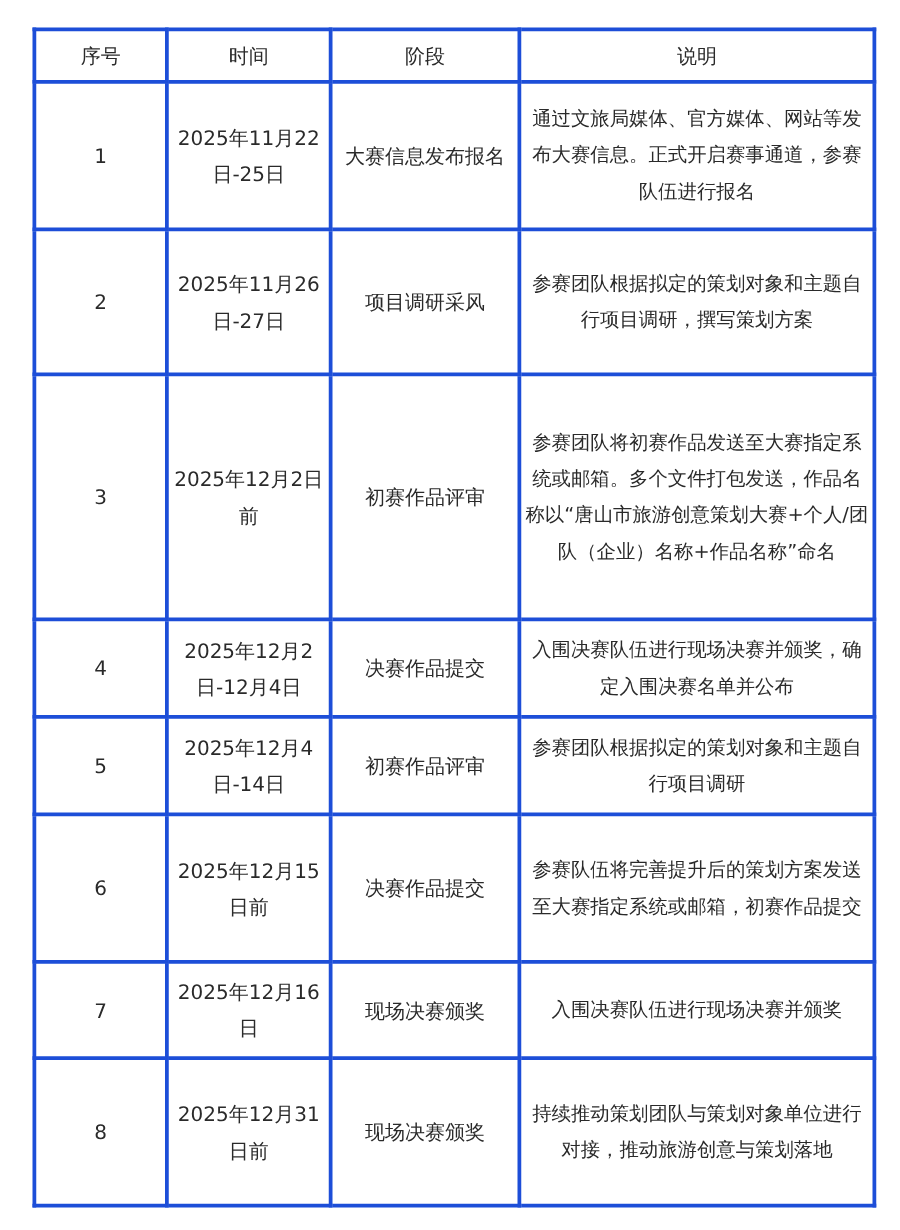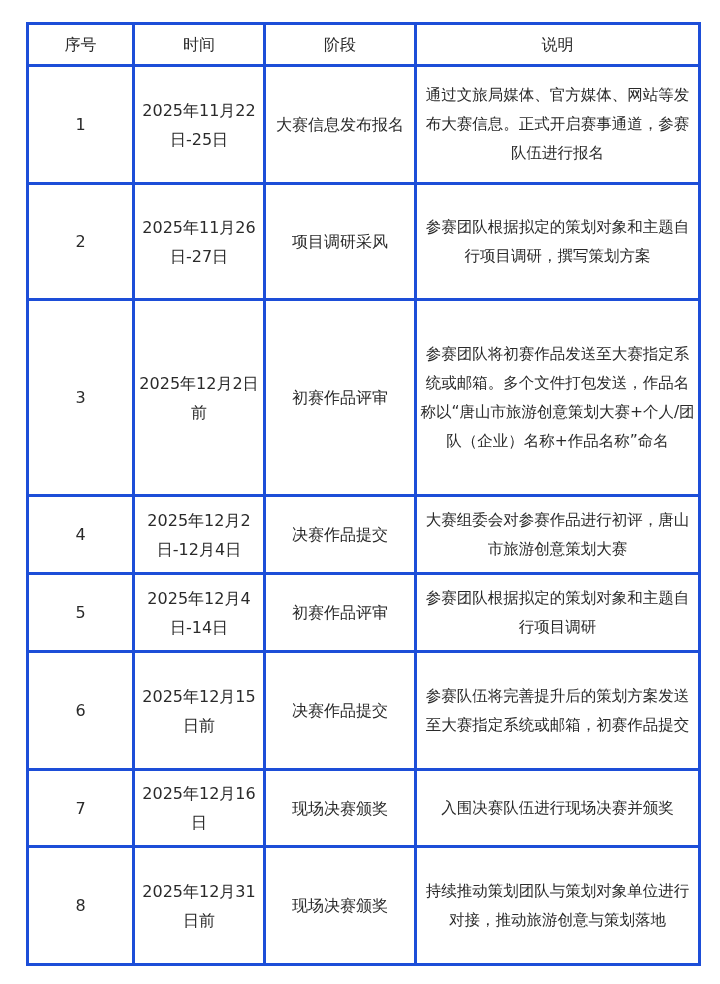"大赛组委会对参赛作品进行初评，唐山市旅游创意策划大赛" td.desc { text: 大赛组委会对参赛作品进行初评，唐山市旅游创意策划大赛 -> 入围决赛队伍进行现场决赛并颁奖，确定入围决赛名单并公布 }
